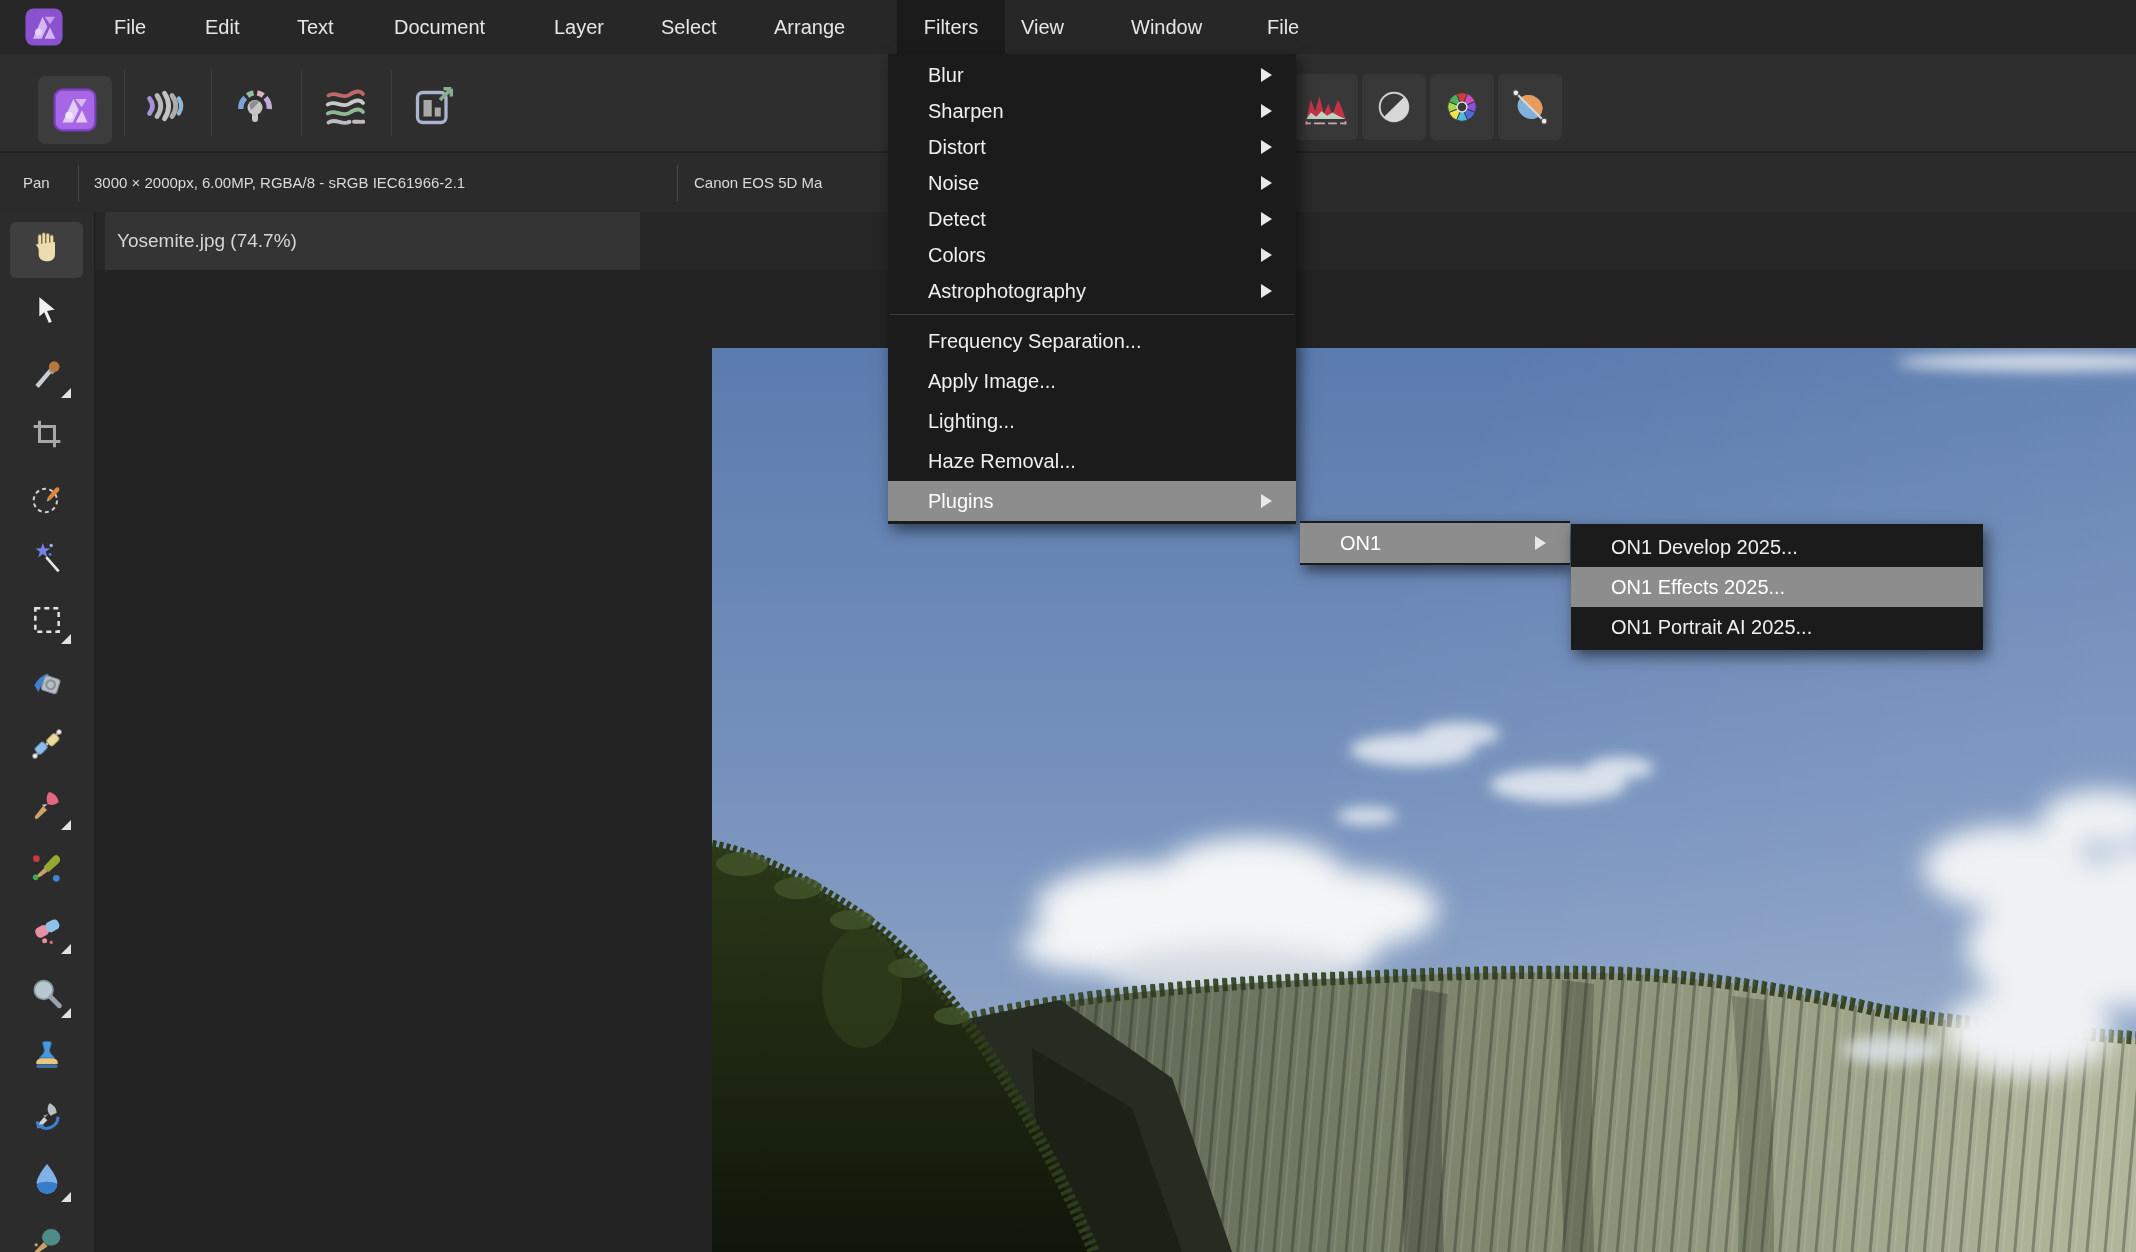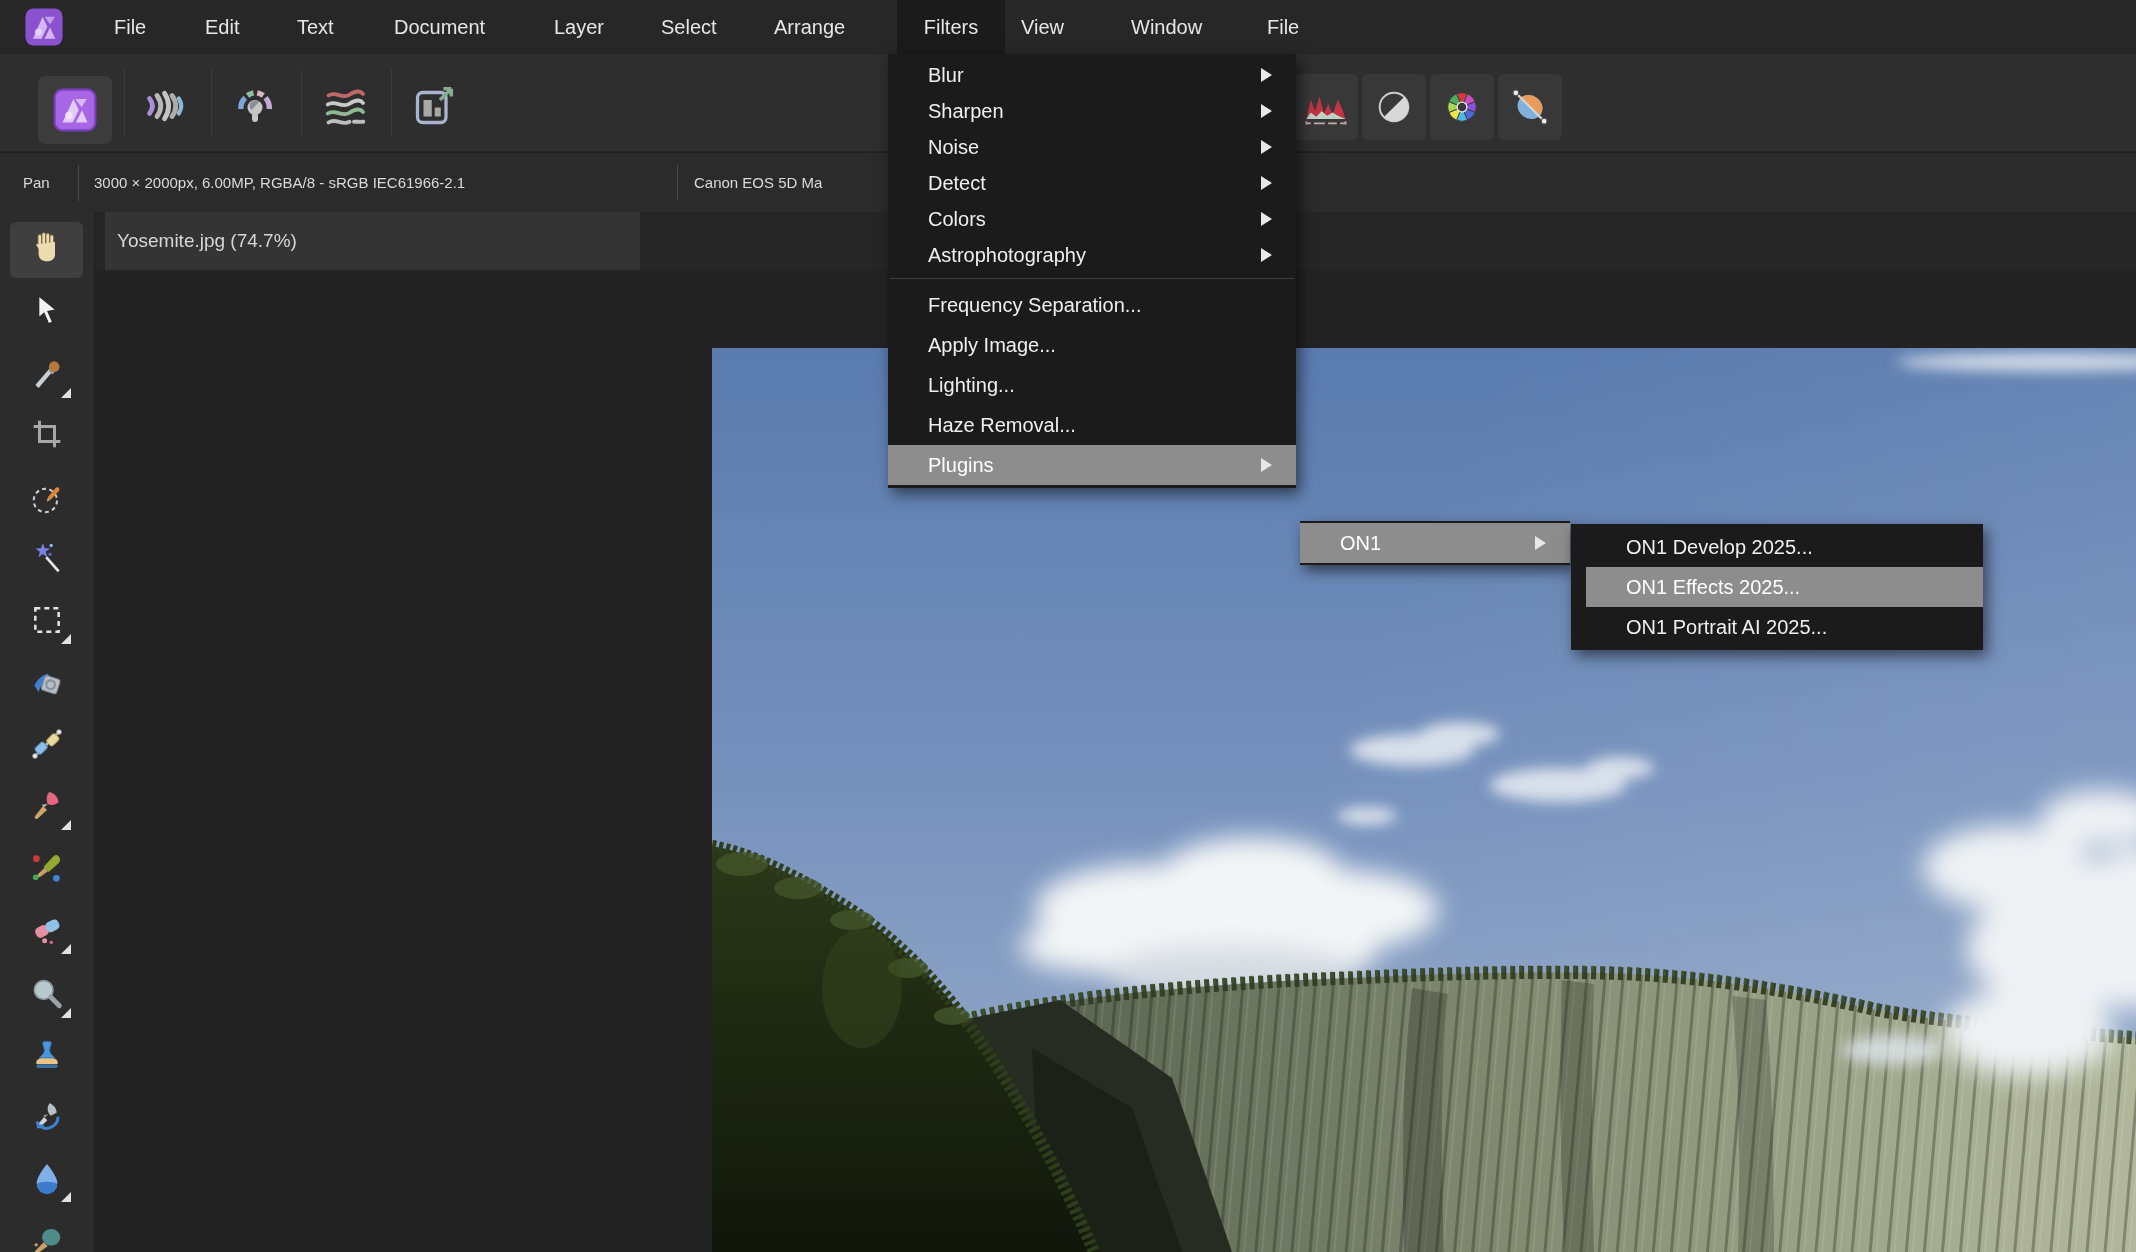"Distort" div.mi { html: none -> <div><span>Distort</span><span></span></div> }
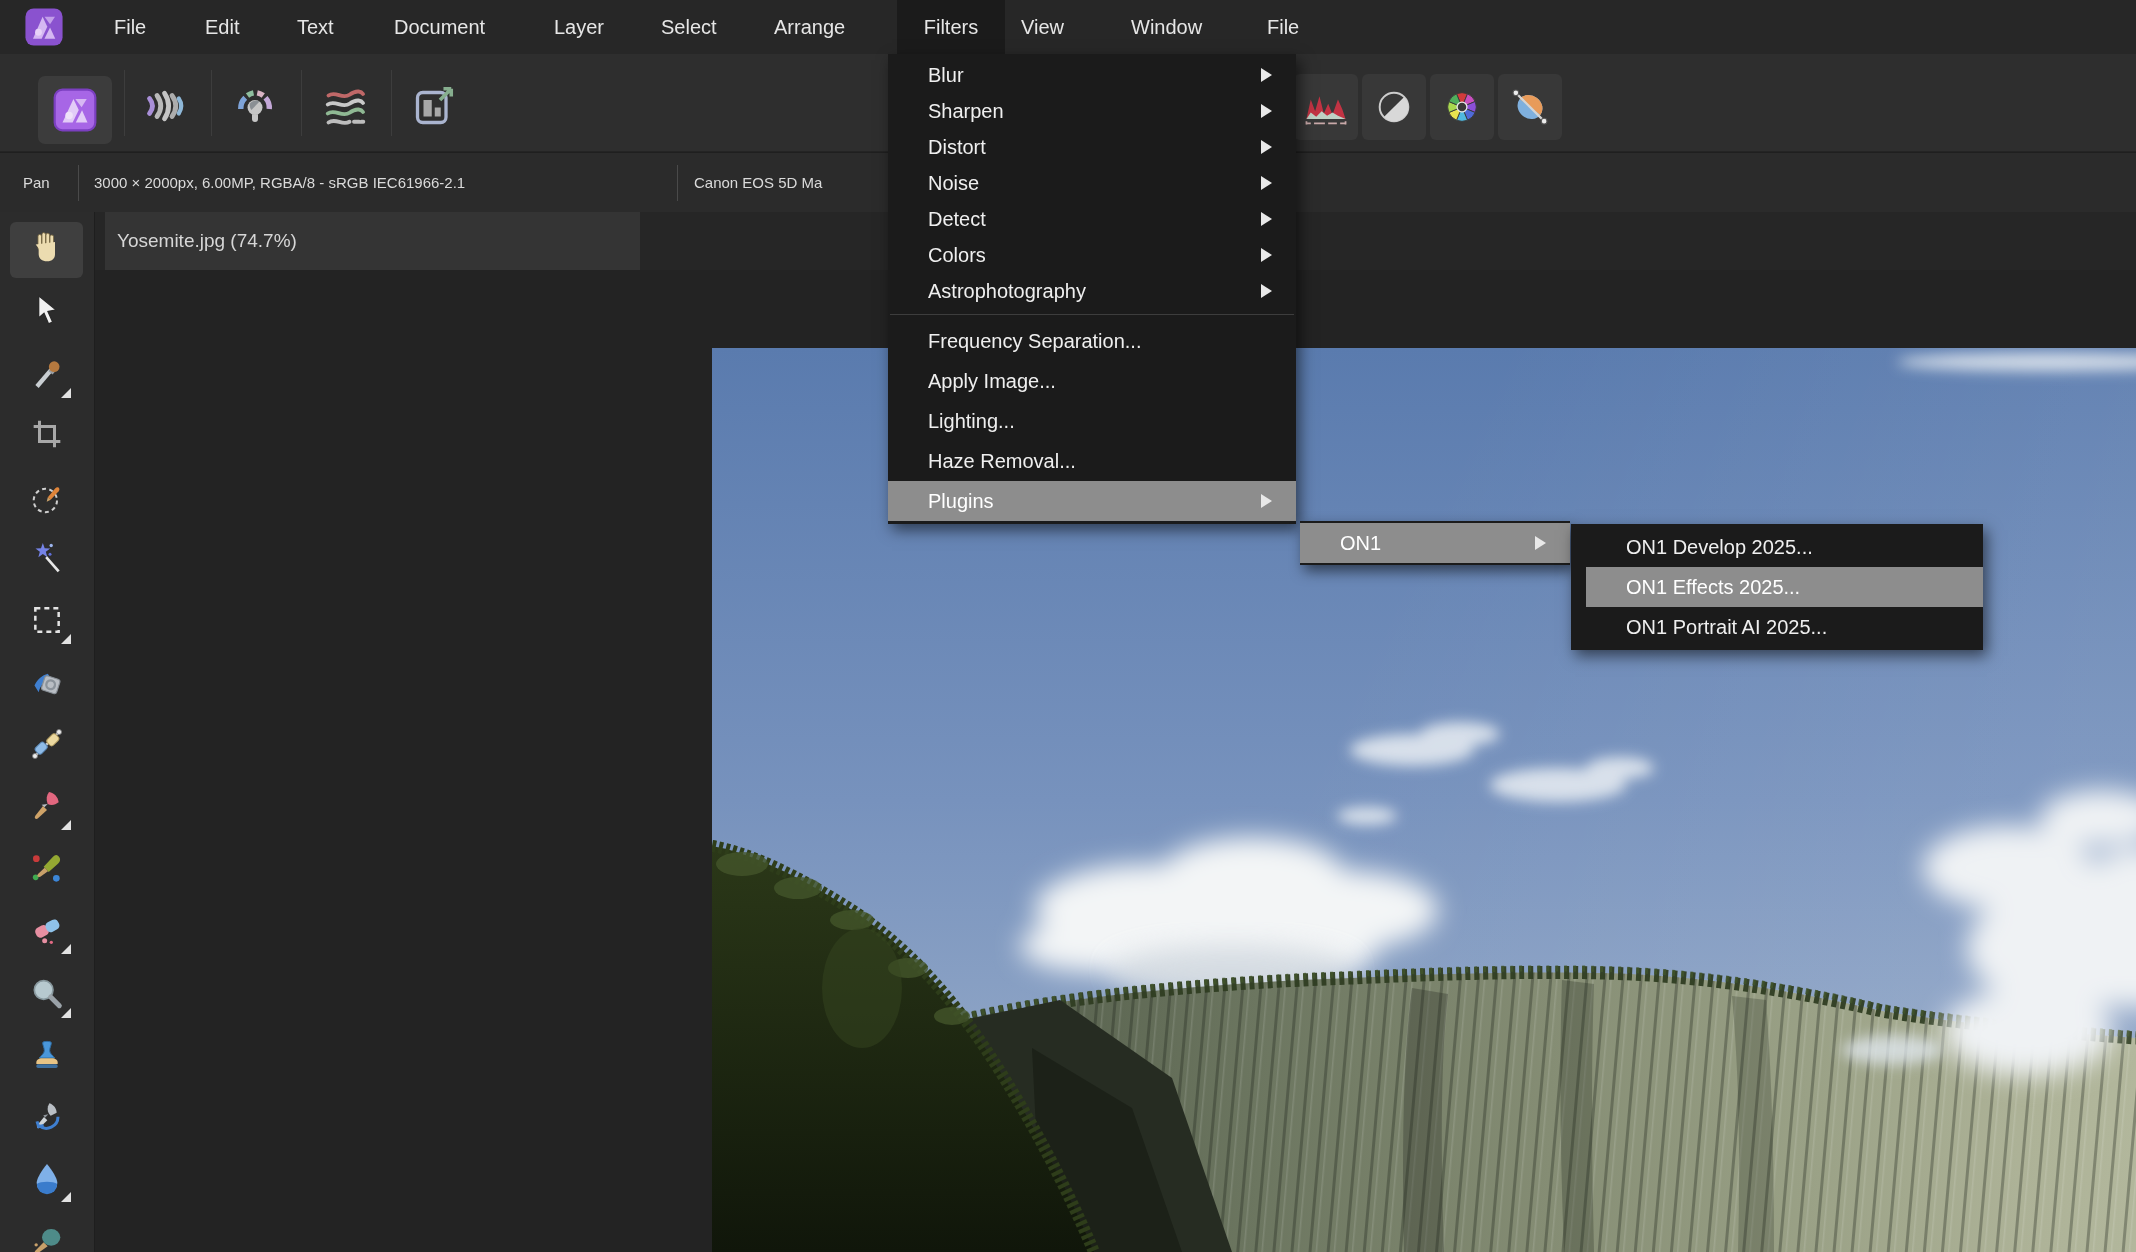"ON1 Develop 2025..." #on1-submenu { padding-left: 15px -> none }
